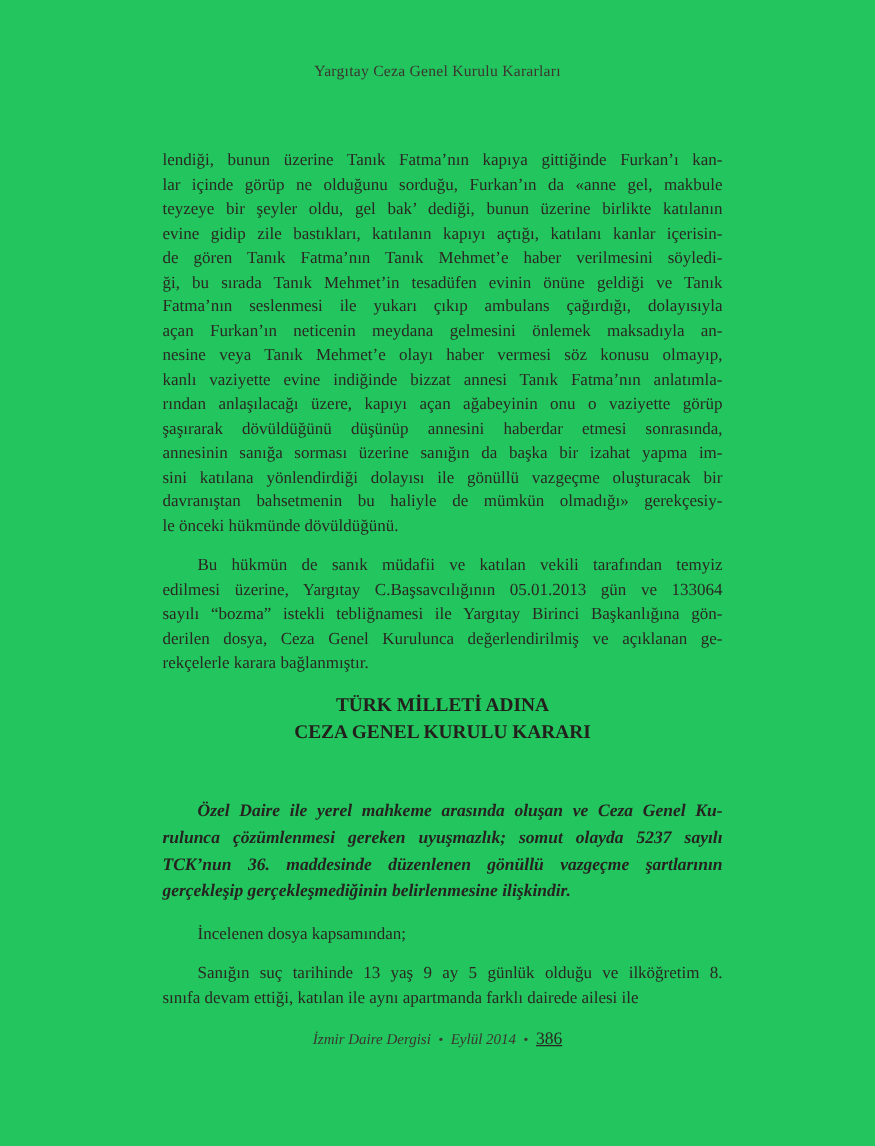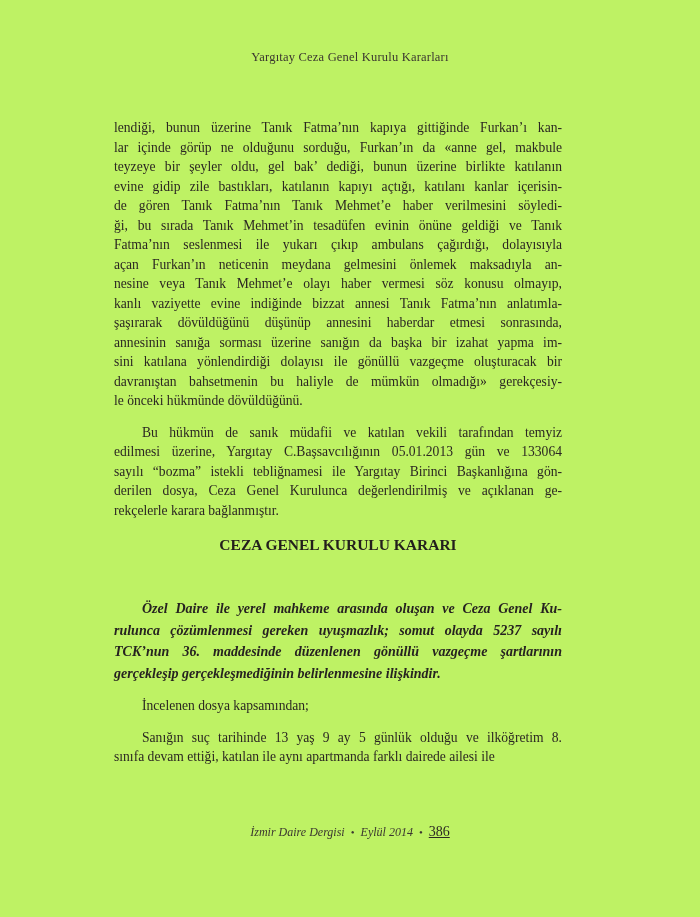"Yargıtay Ceza Genel Kurulu Kararları" .page { background: #bef264 -> #22c55e }
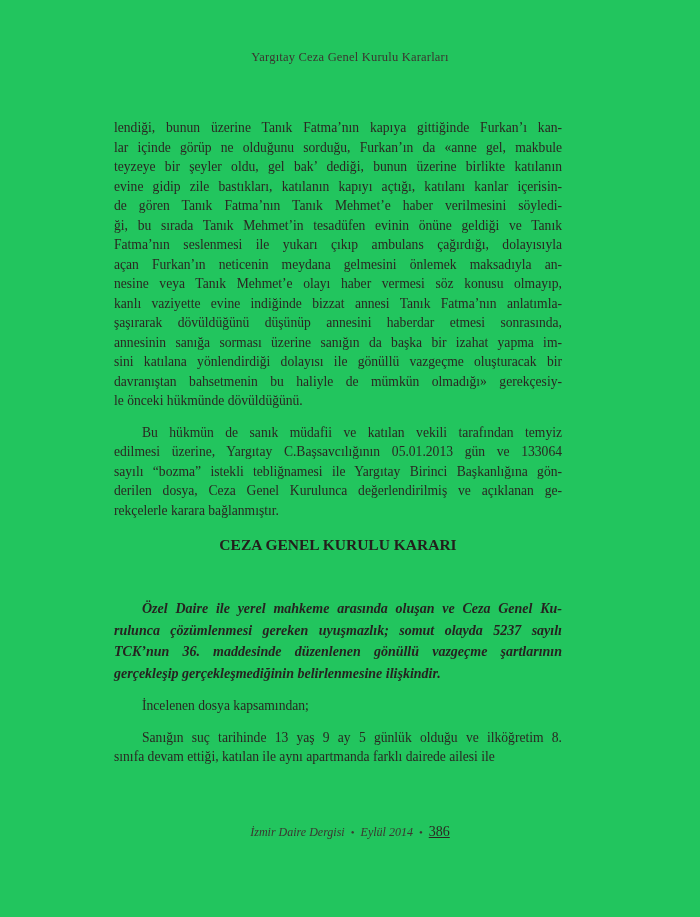"lendiği, bunun üzerine Tanık Fatma’nın" .text-column { left: 114px -> 130px }
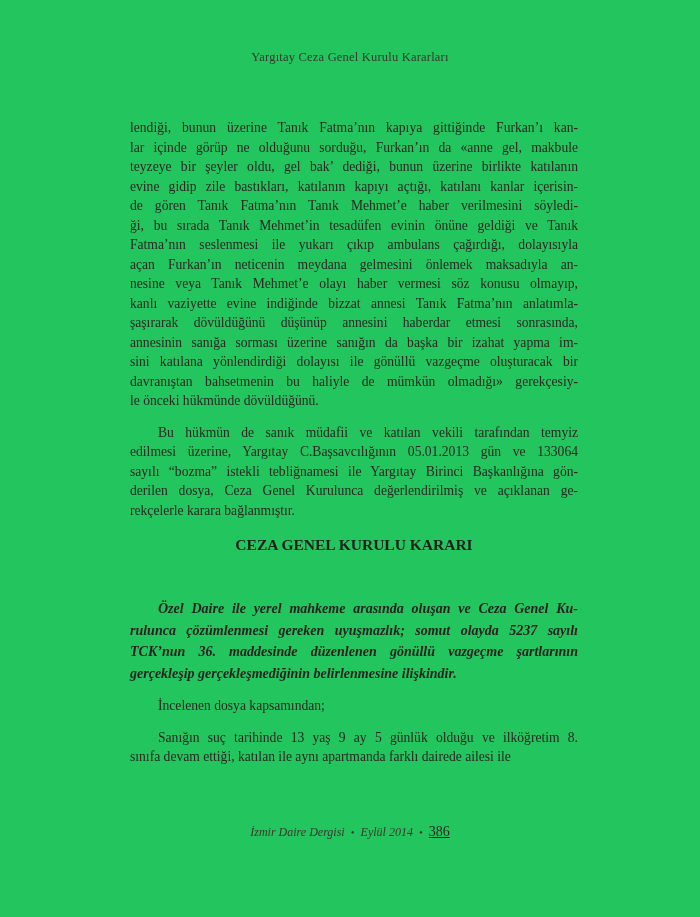"rından anlaşılacağı üzere, kapıyı açan" div.line { html: none -> <div>rından anlaşılacağı üzere, kapıyı açan ağabeyinin onu o vaziyette görüp</div> }
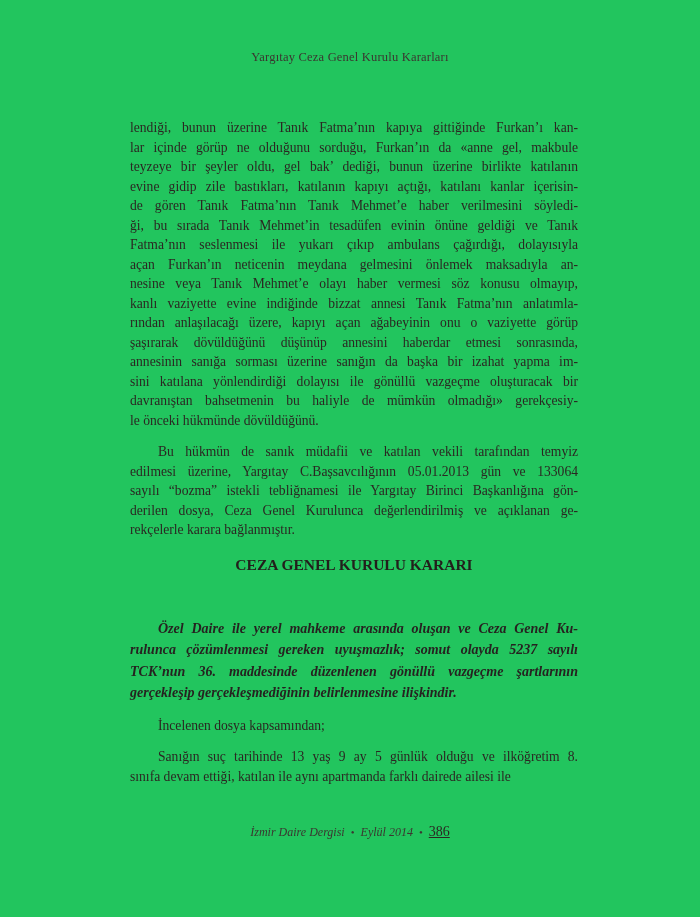"TÜRK MİLLETİ ADINA" div { html: none -> <div>TÜRK MİLLETİ ADINA</div> }
